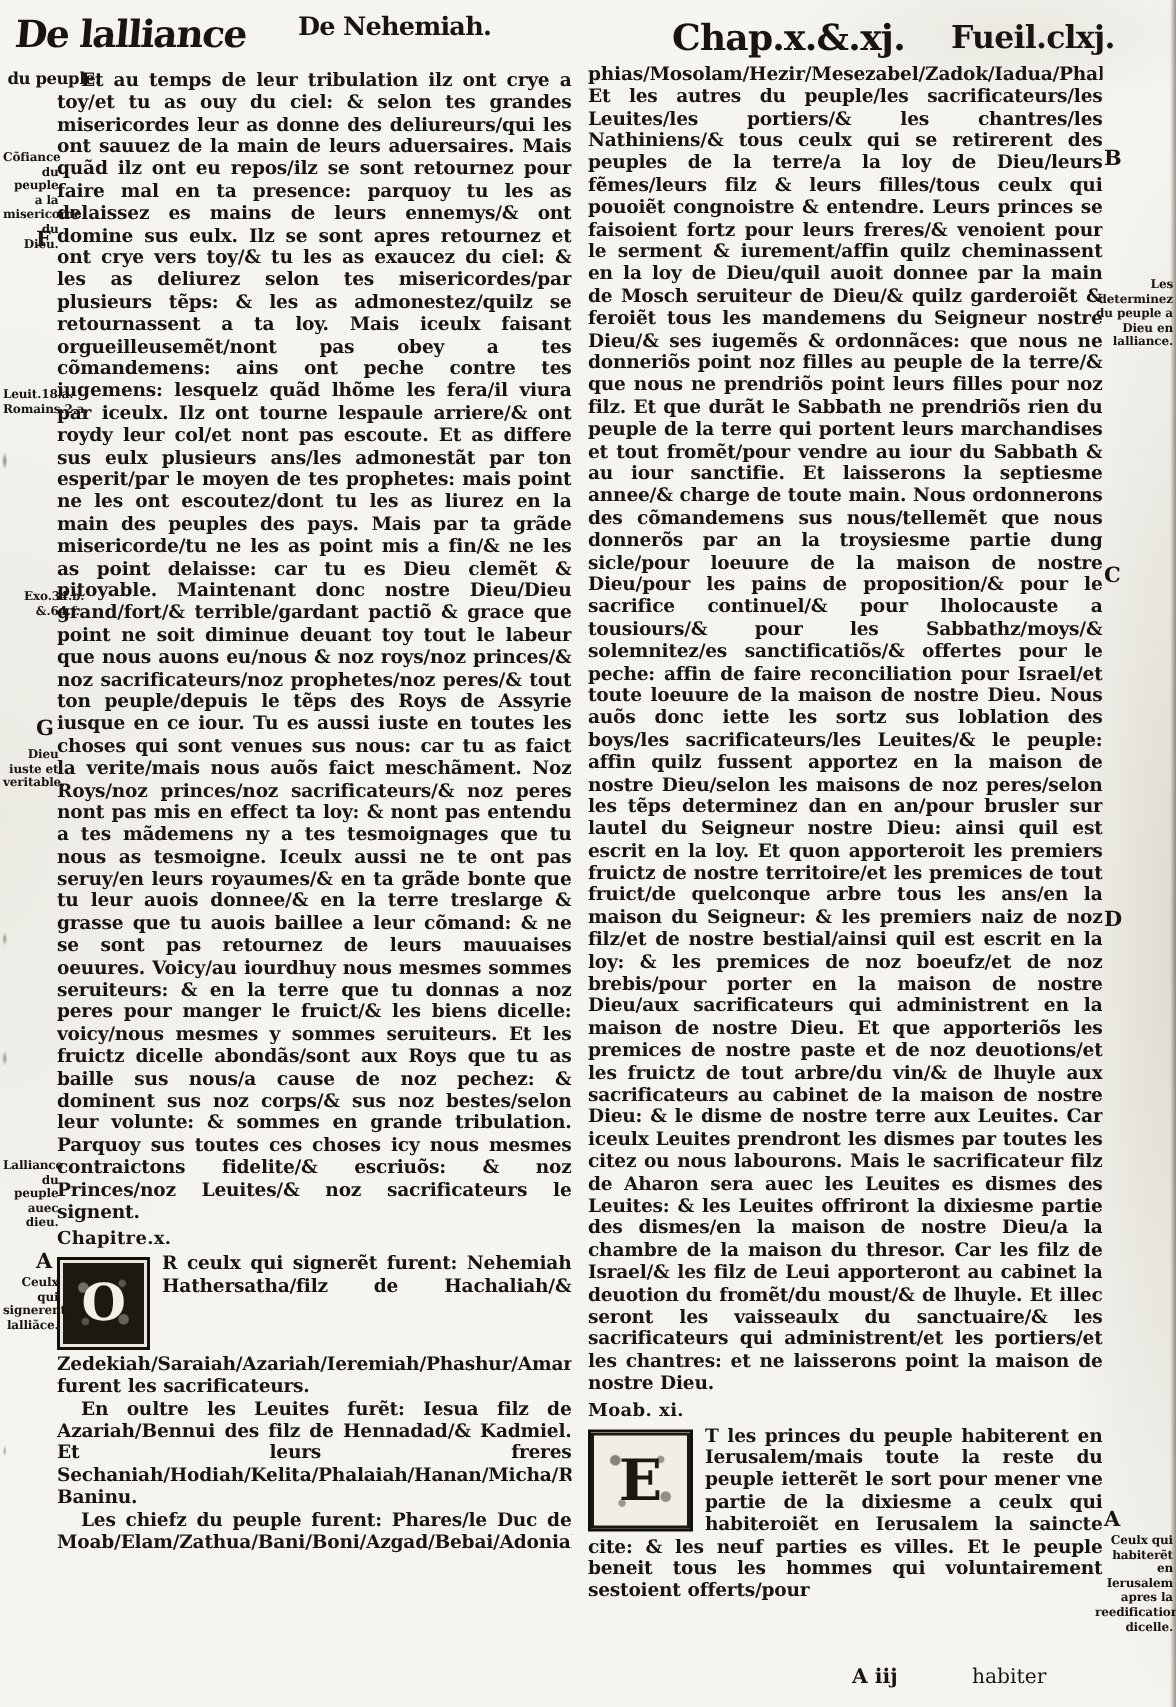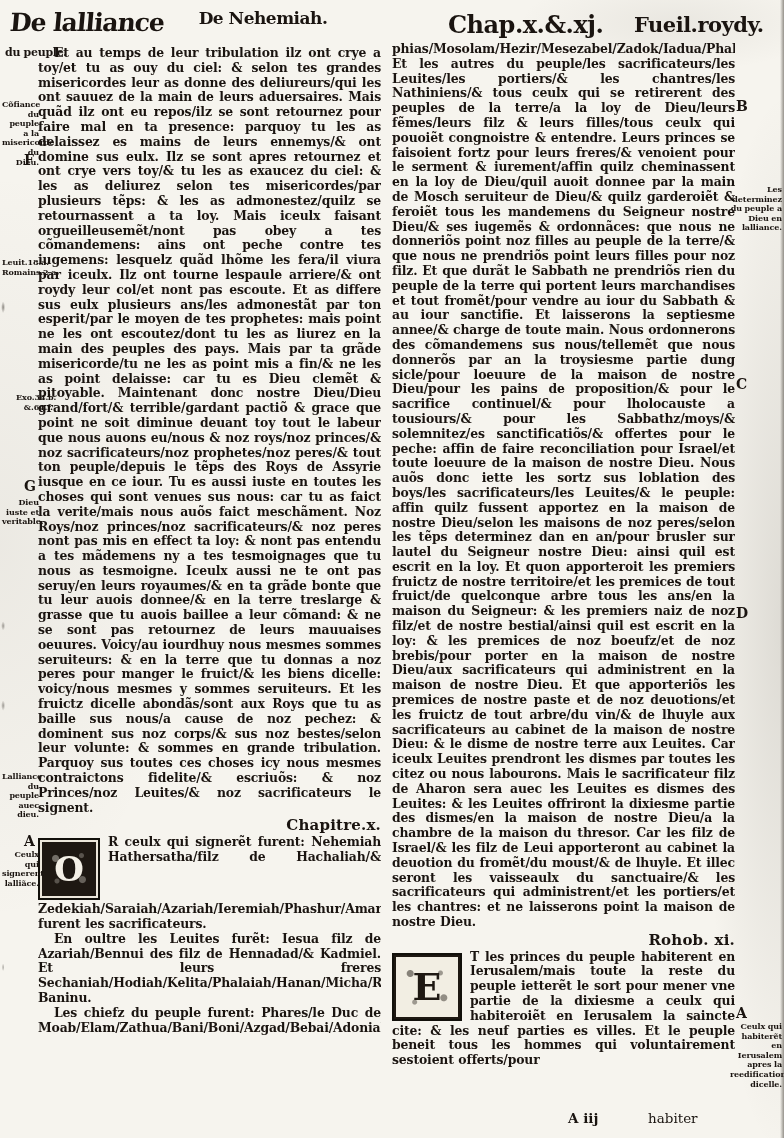"Fueil.roydy." div.folio { text: Fueil.roydy -> Fueil.clxj }
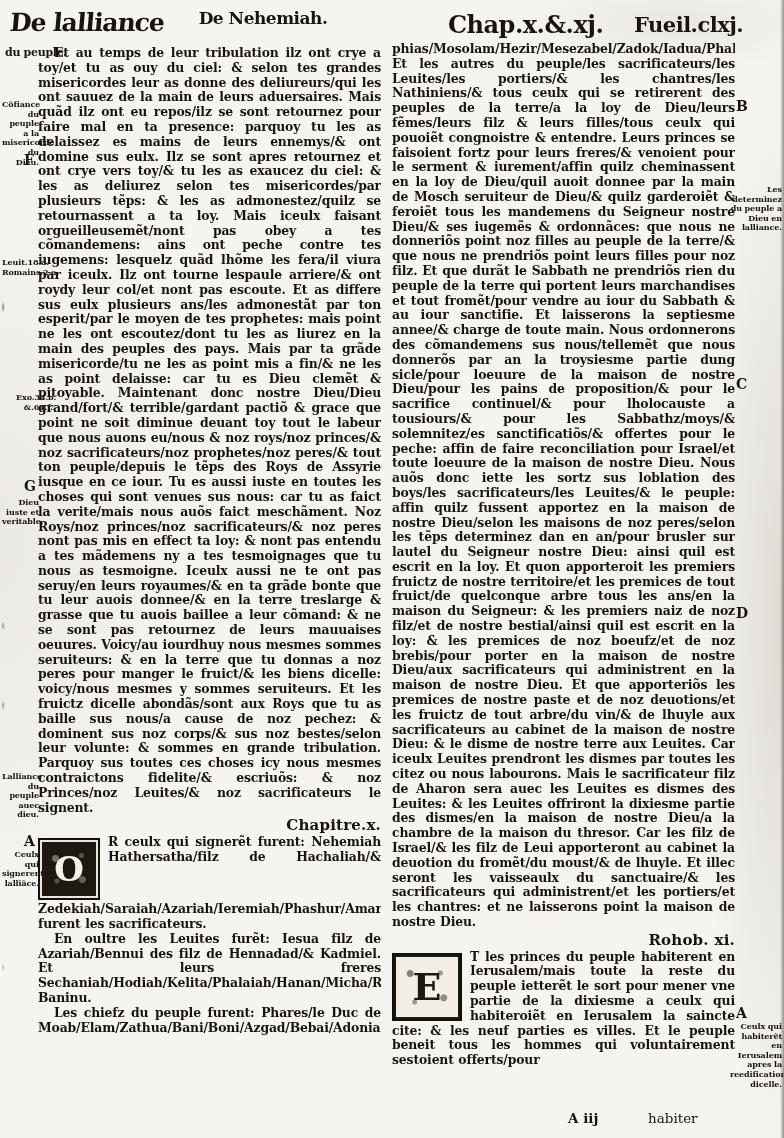"Chapitre.x." .chapter-heading { font-size: 15px -> 12px; text-align: right -> left }
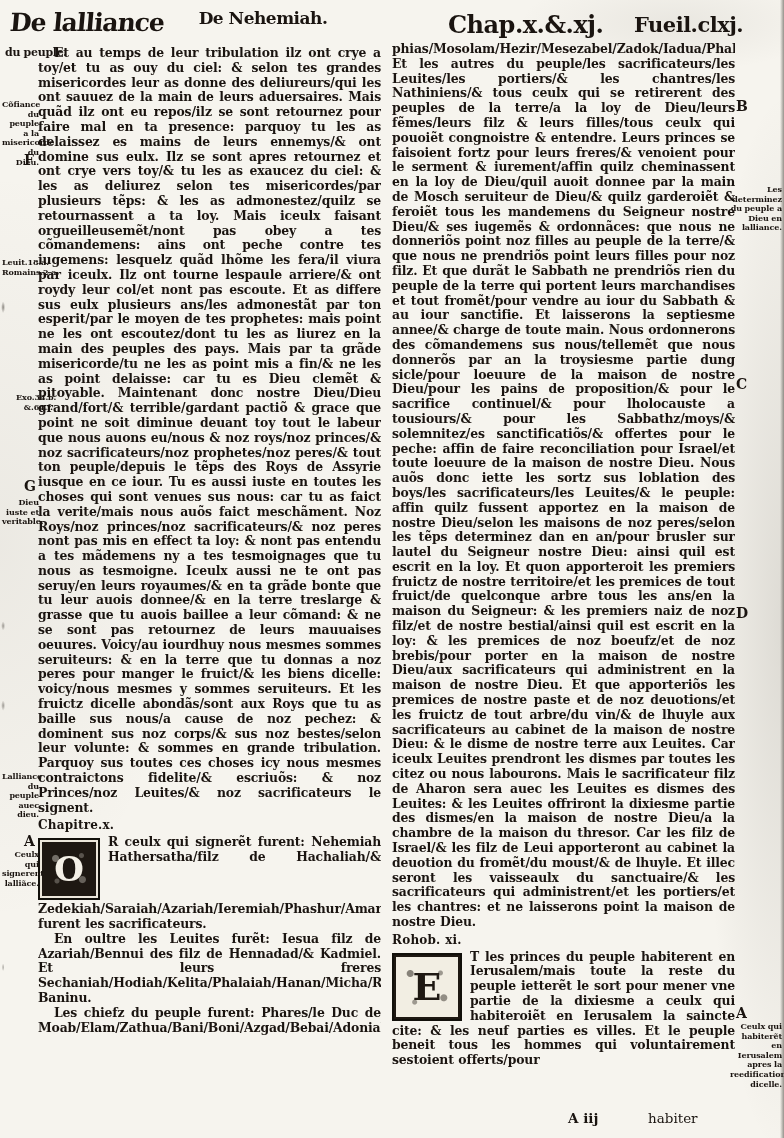"Rohob. xi." div.chapter-heading { text: Rohob -> Moab }
